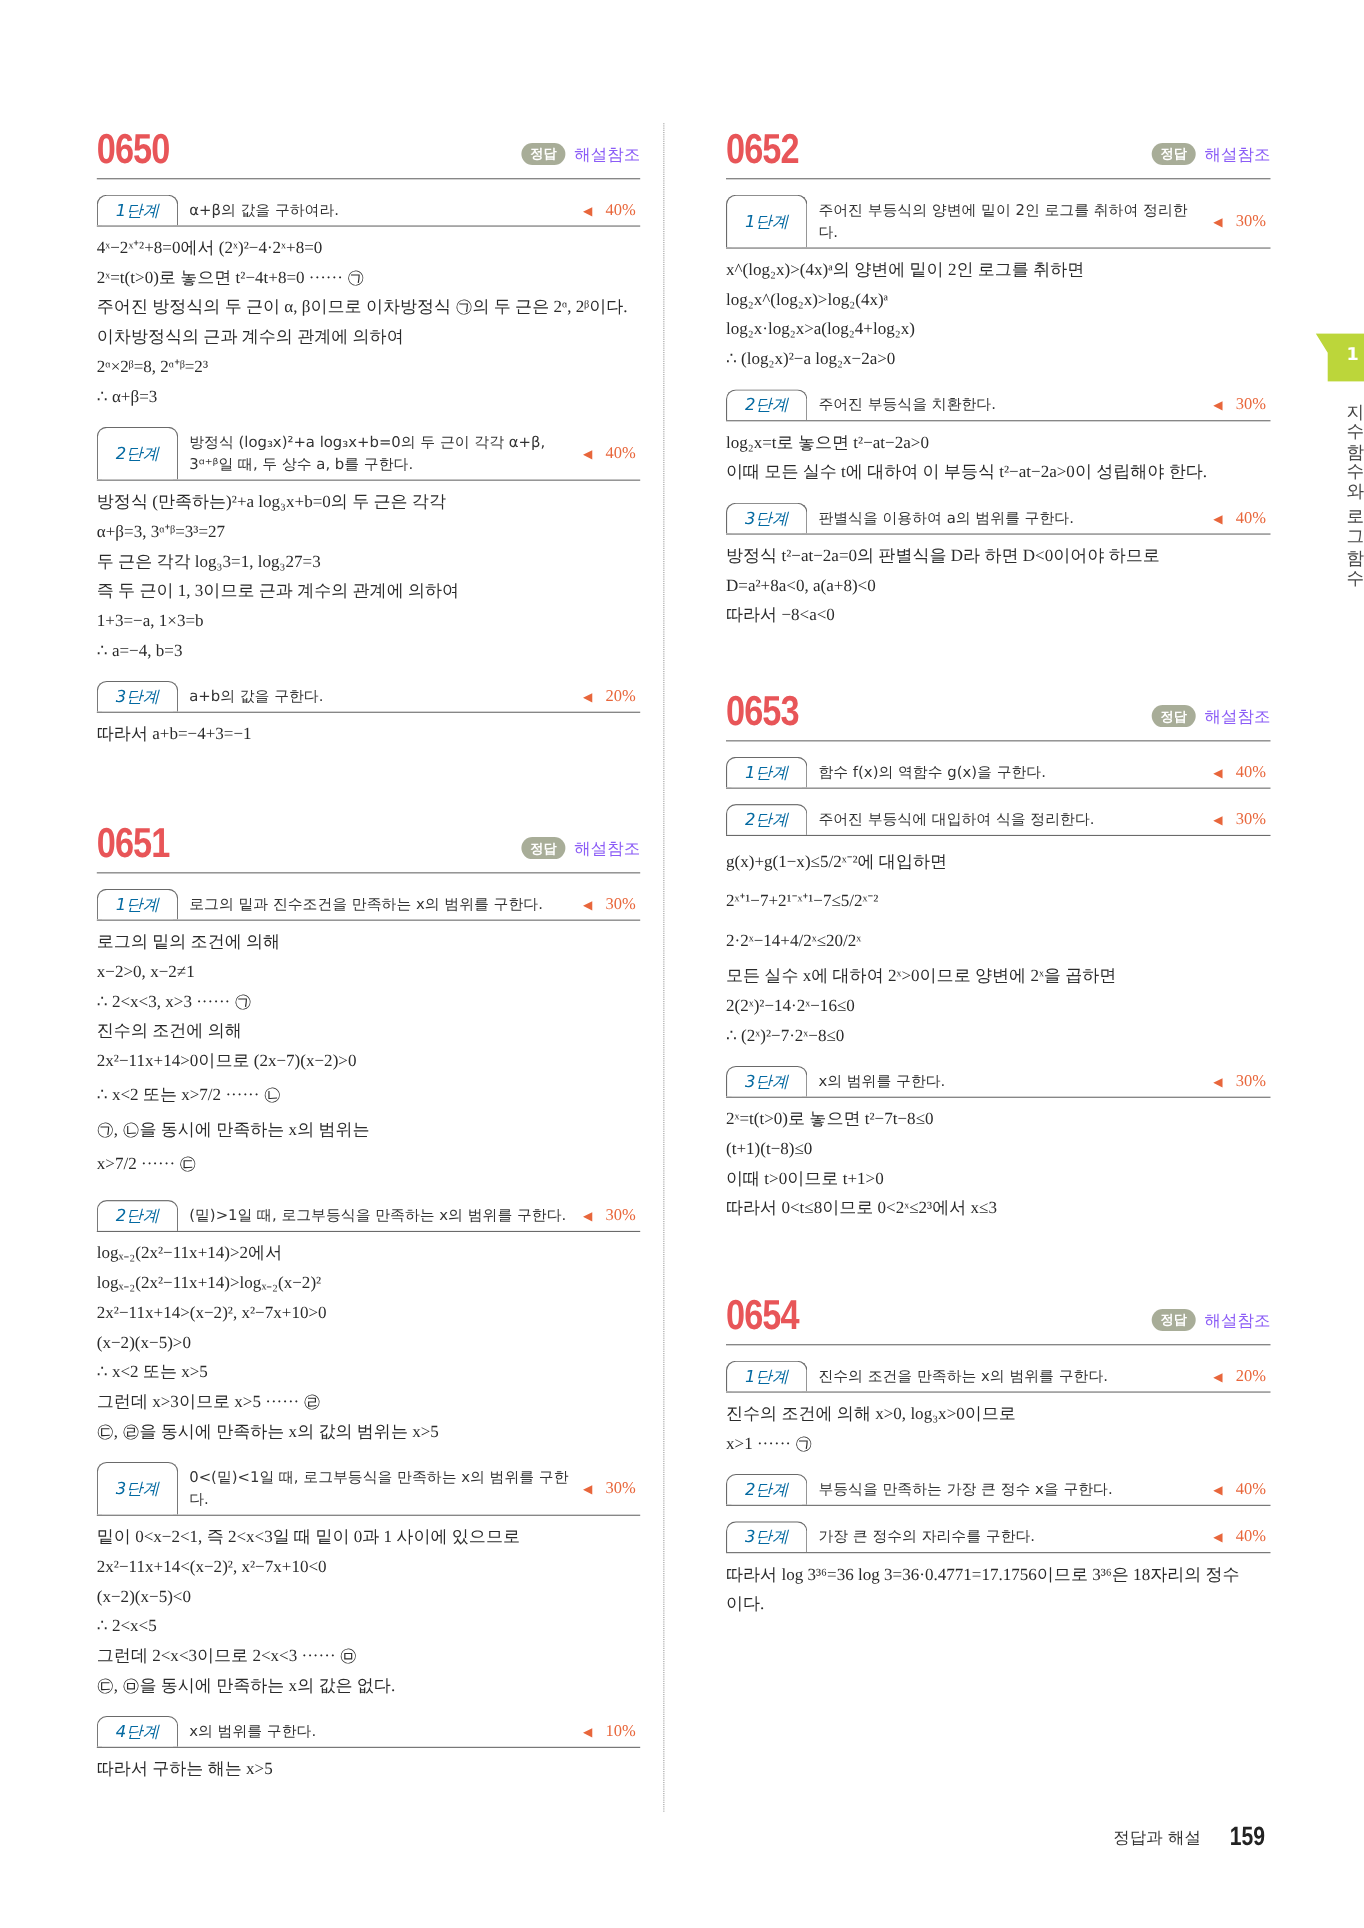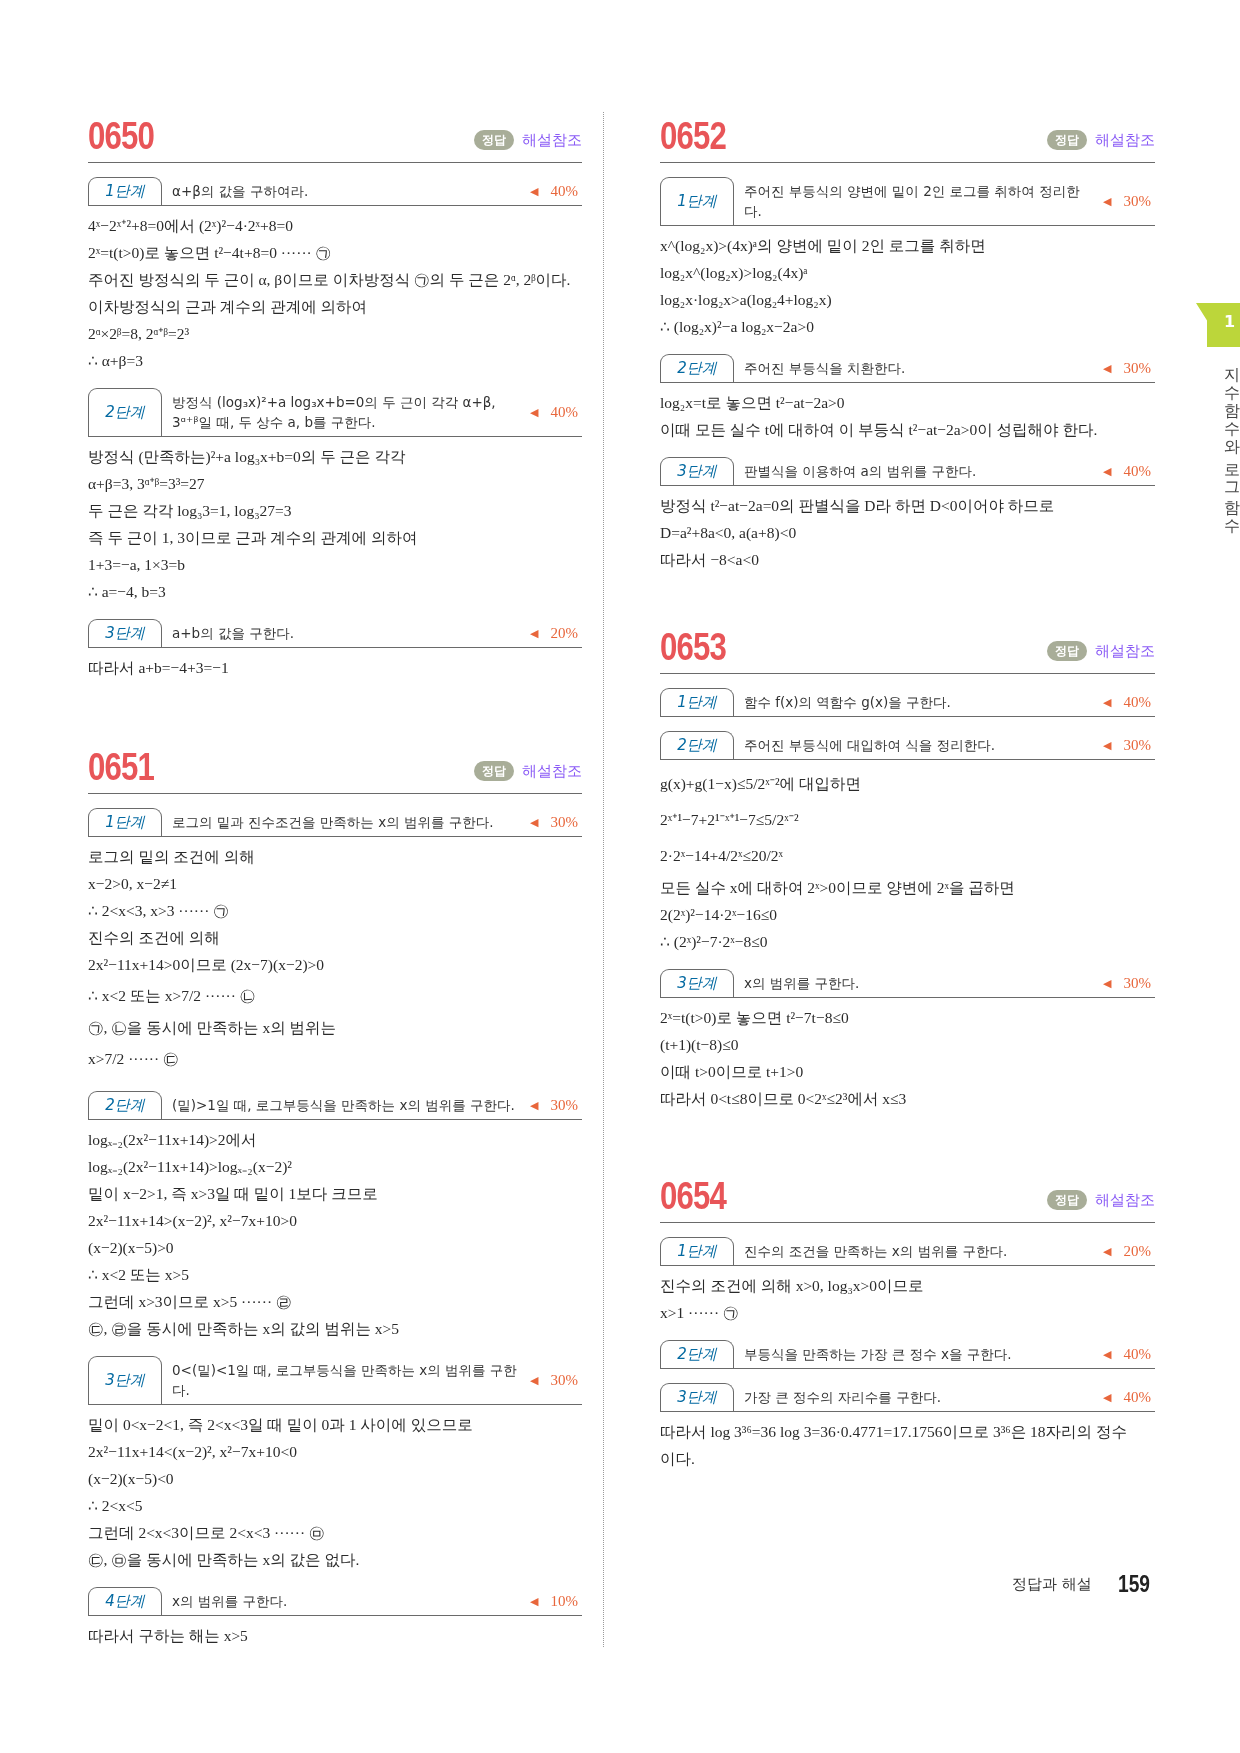"밑이 x−2>1, 즉 x>3일 때" div.line { html: <div>밑이 x−2&gt;1, 즉 x&gt;3일 때 밑이 1보다 크므로</div> -> none }
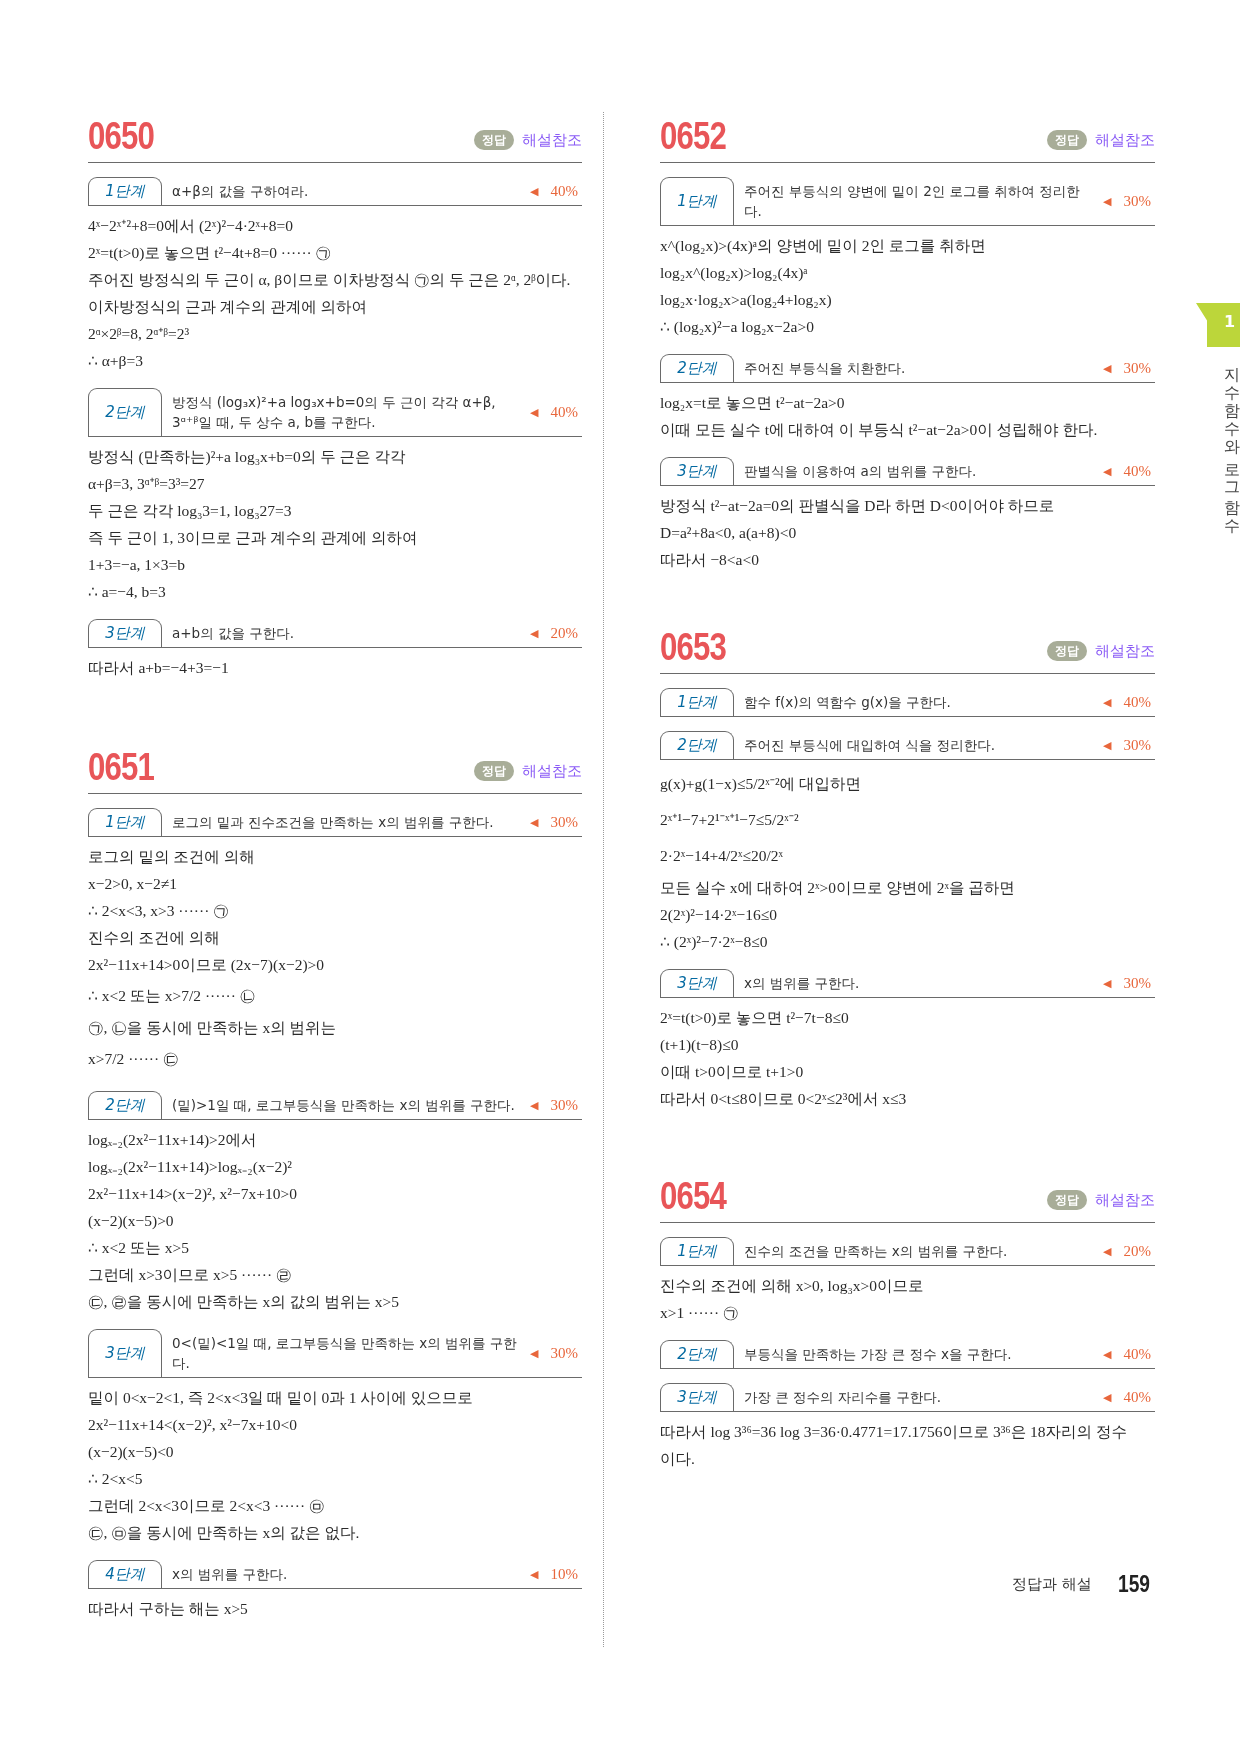"정답과 해설" .footer { top: 1570px -> 1656px }
